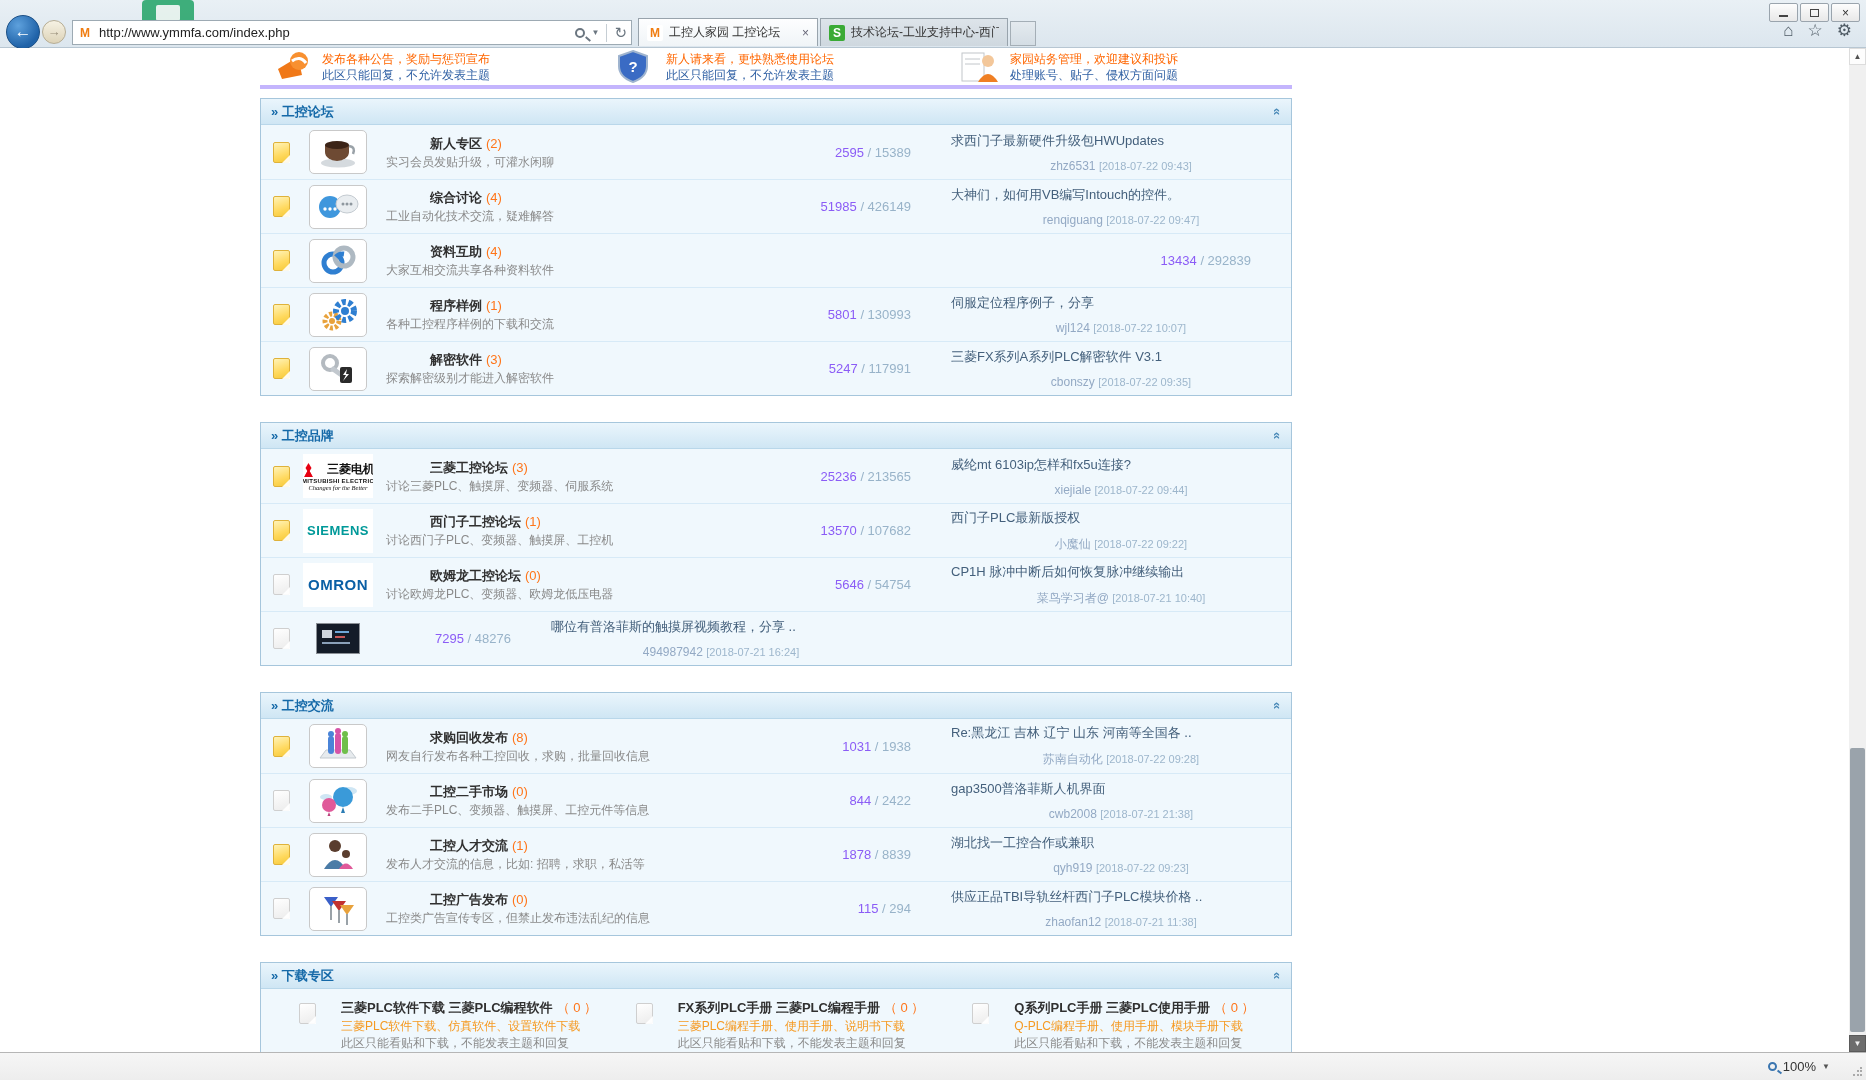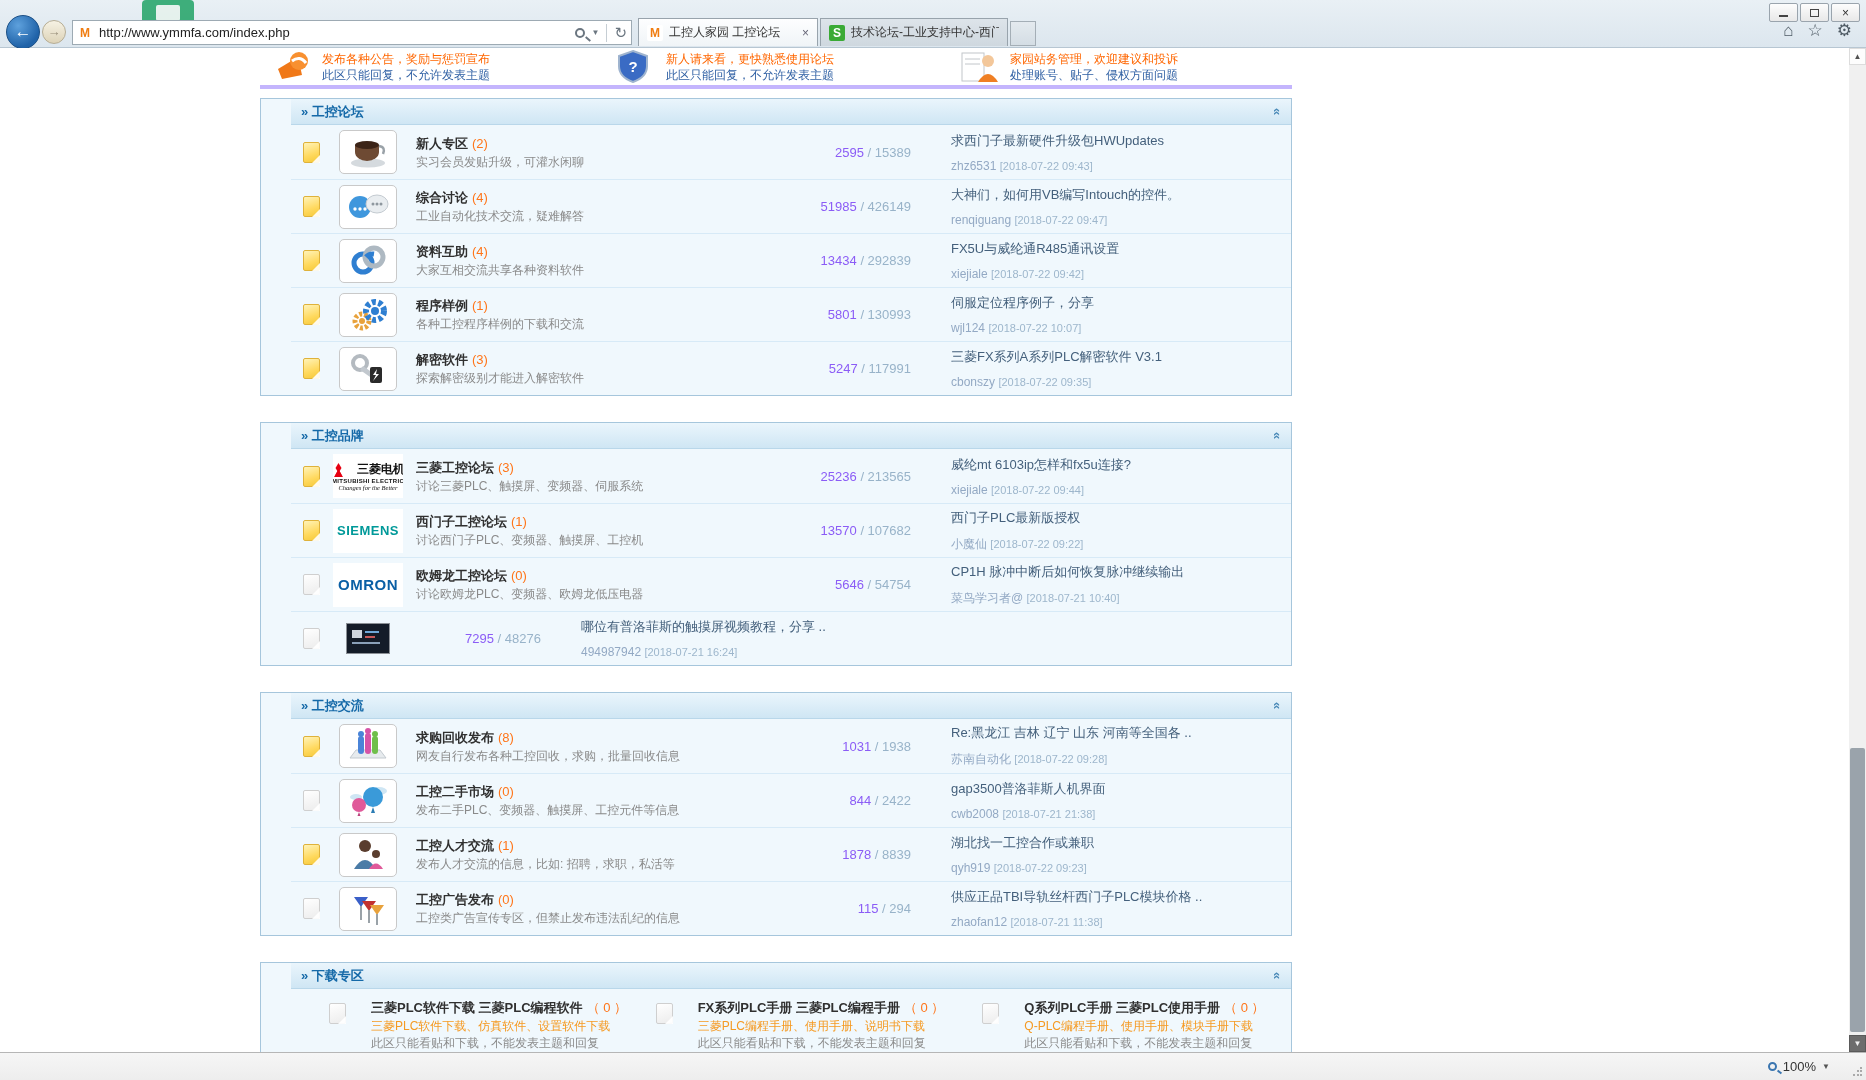"» 工控论坛" .section { padding-left: 30px -> none }
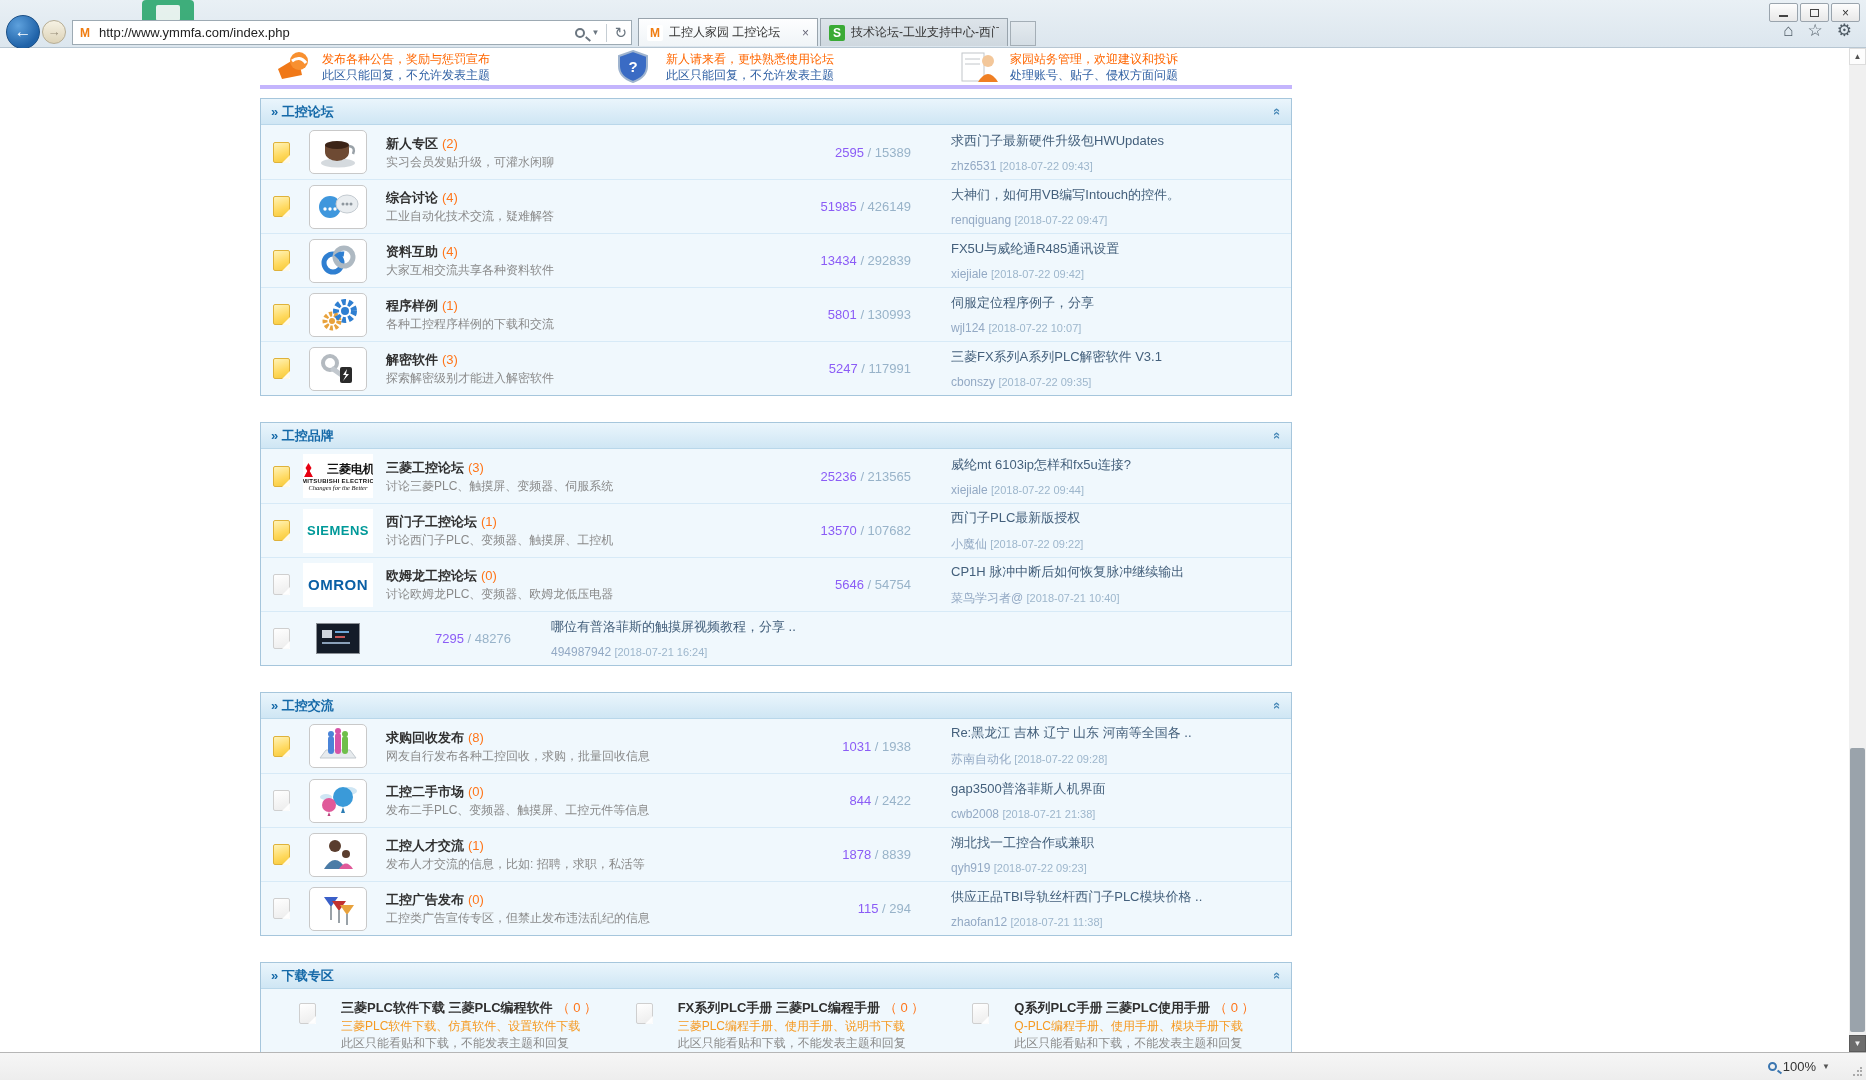"新人专区 (2)" .ft { margin-left: none -> 44px }
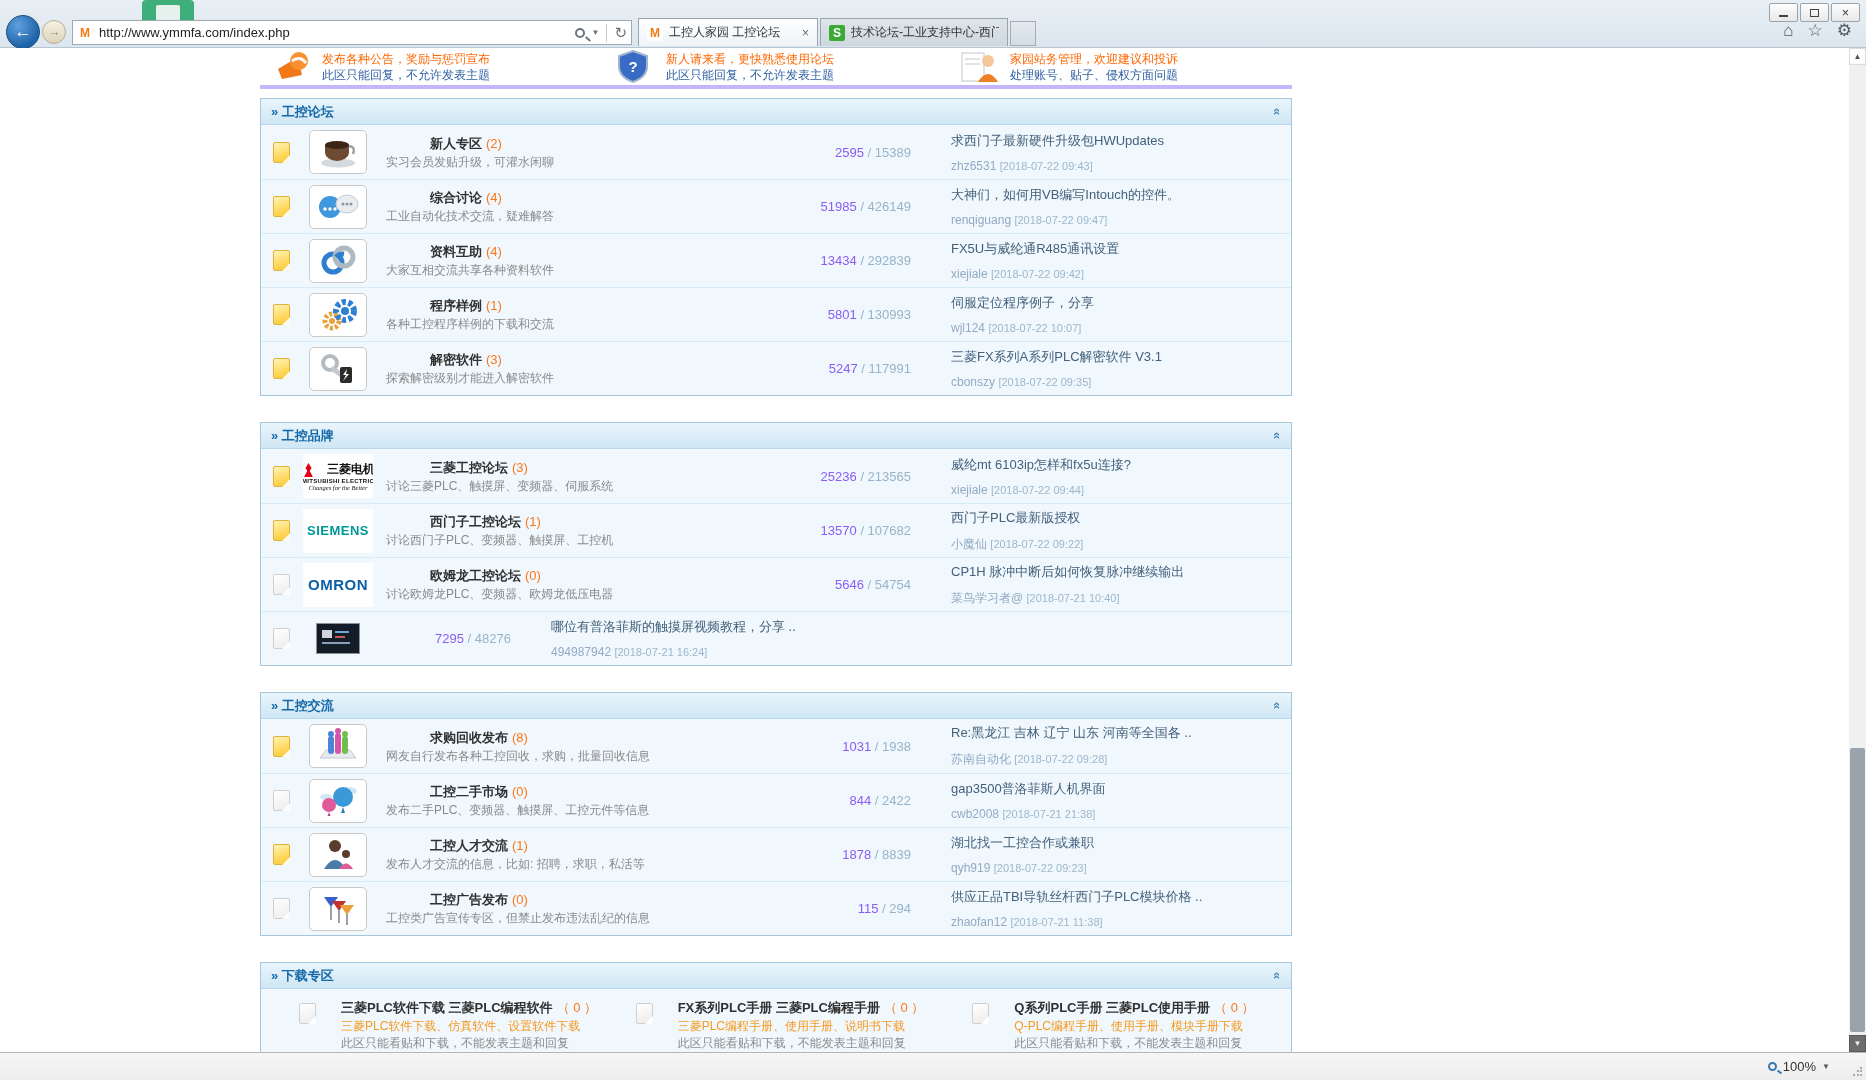"zhz6531 [2018-07-22 09:43]" .flast .la { text-align: none -> center }
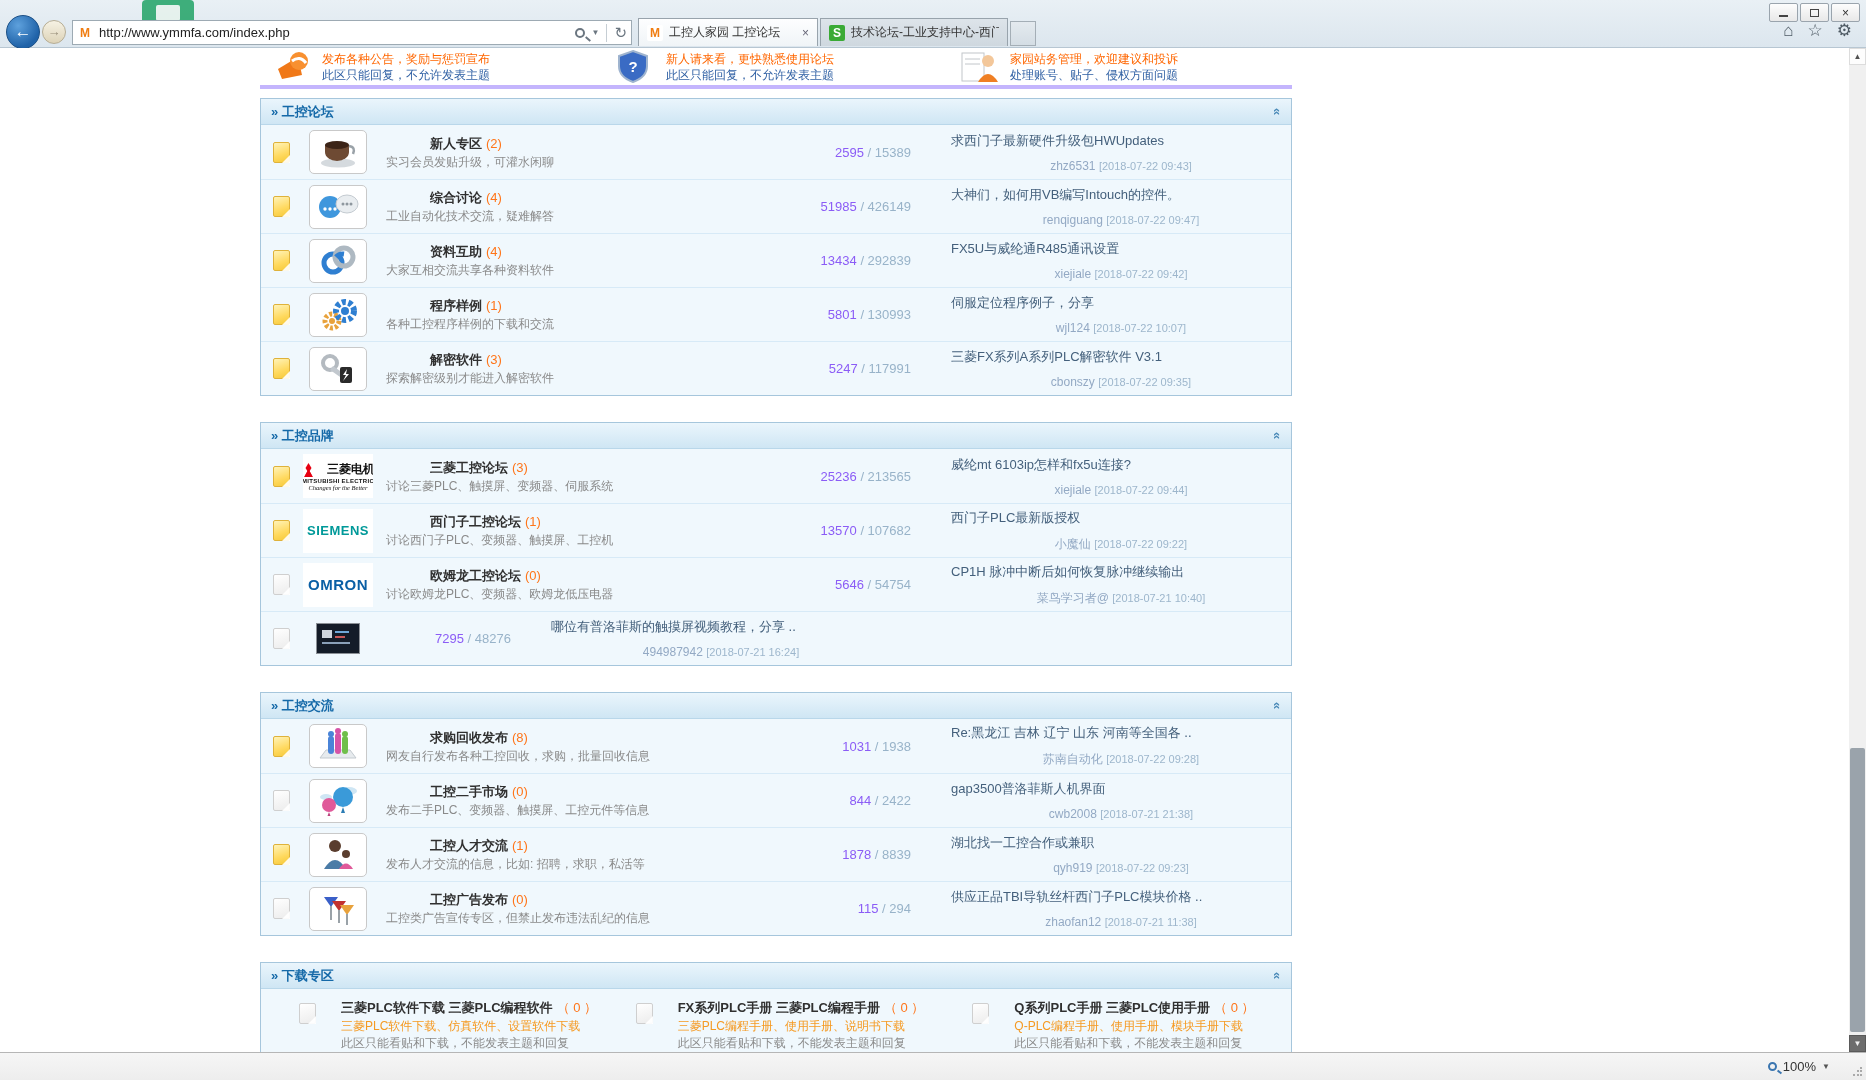"FX5U与威纶通R485通讯设置" div.flast { html: <div> <a>FX5U与威纶通R485通讯设置</a> <div><span>xiejiale</span> <span>[2018-07-22 09:42]</span></div> </div> -> none }
